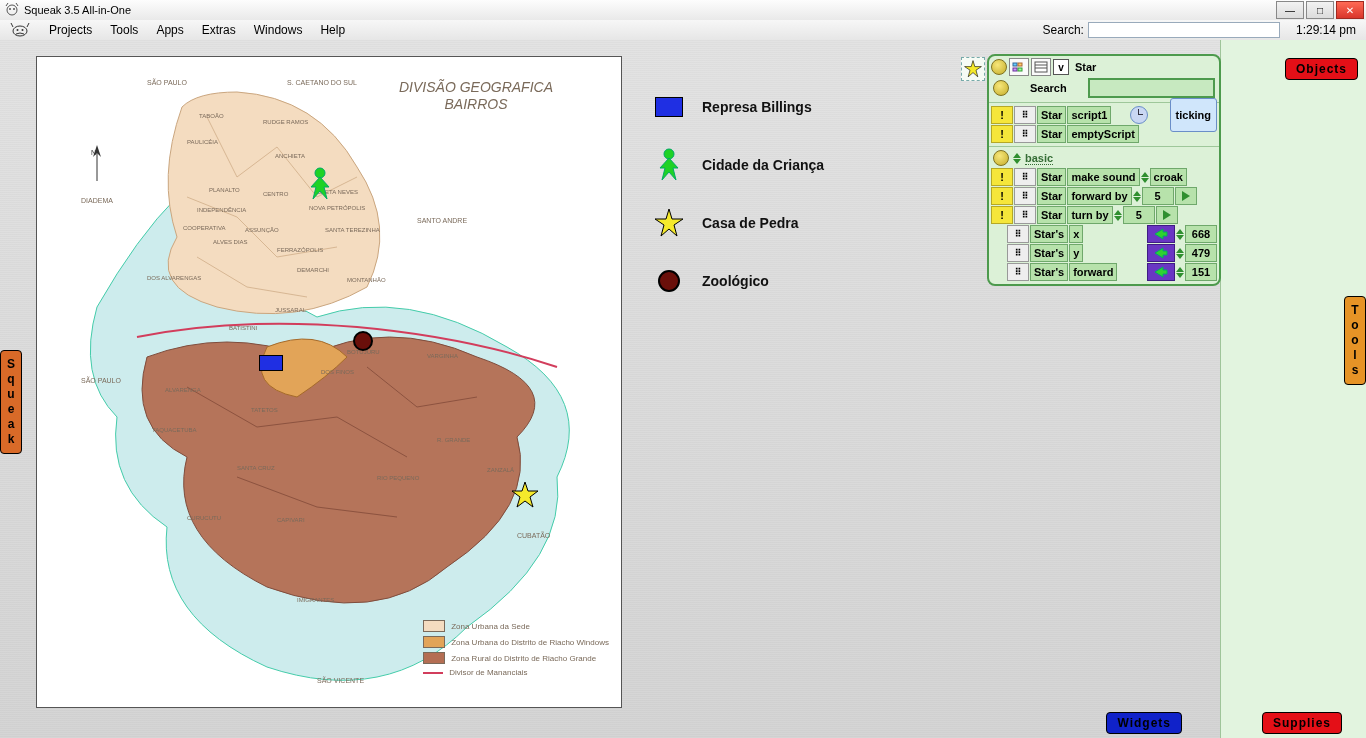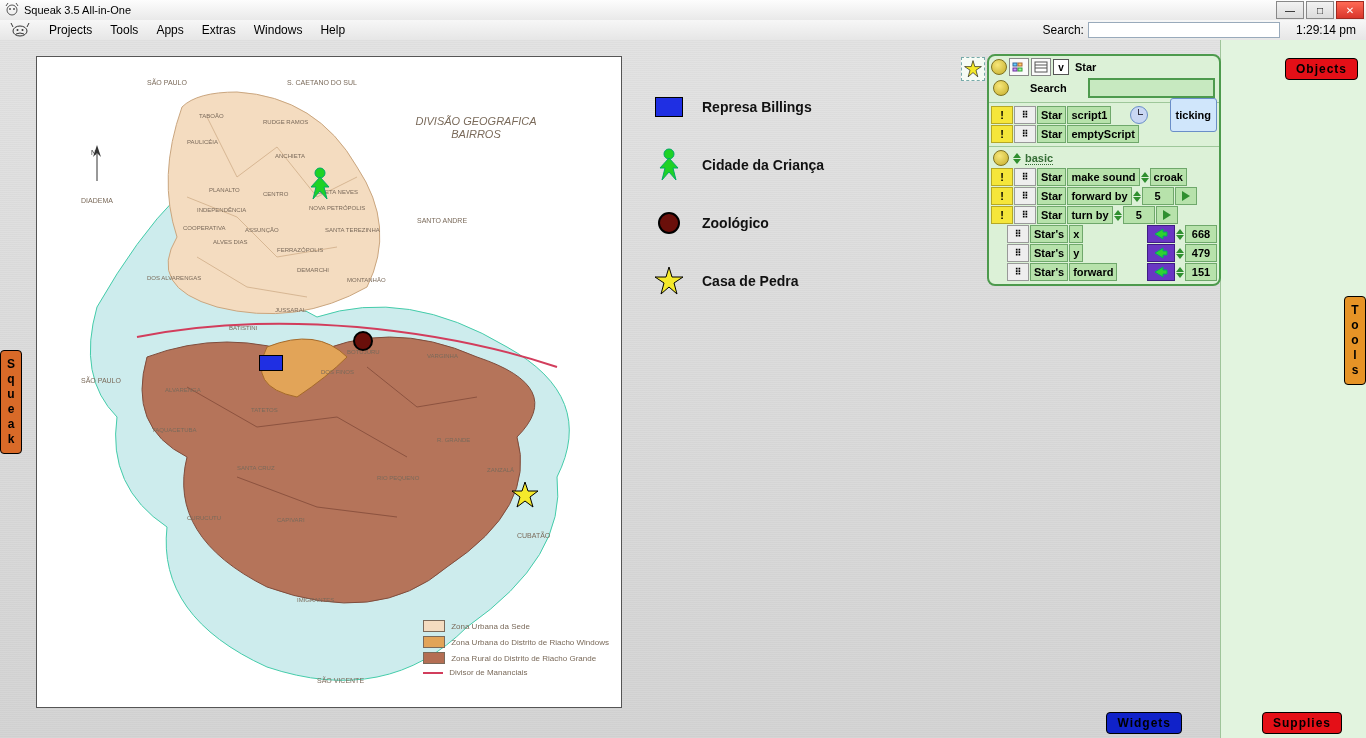"DIVISÃO GEOGRAFICA" .mapcard .title { font-size: 11px -> 14px; margin-top: 36px -> none }
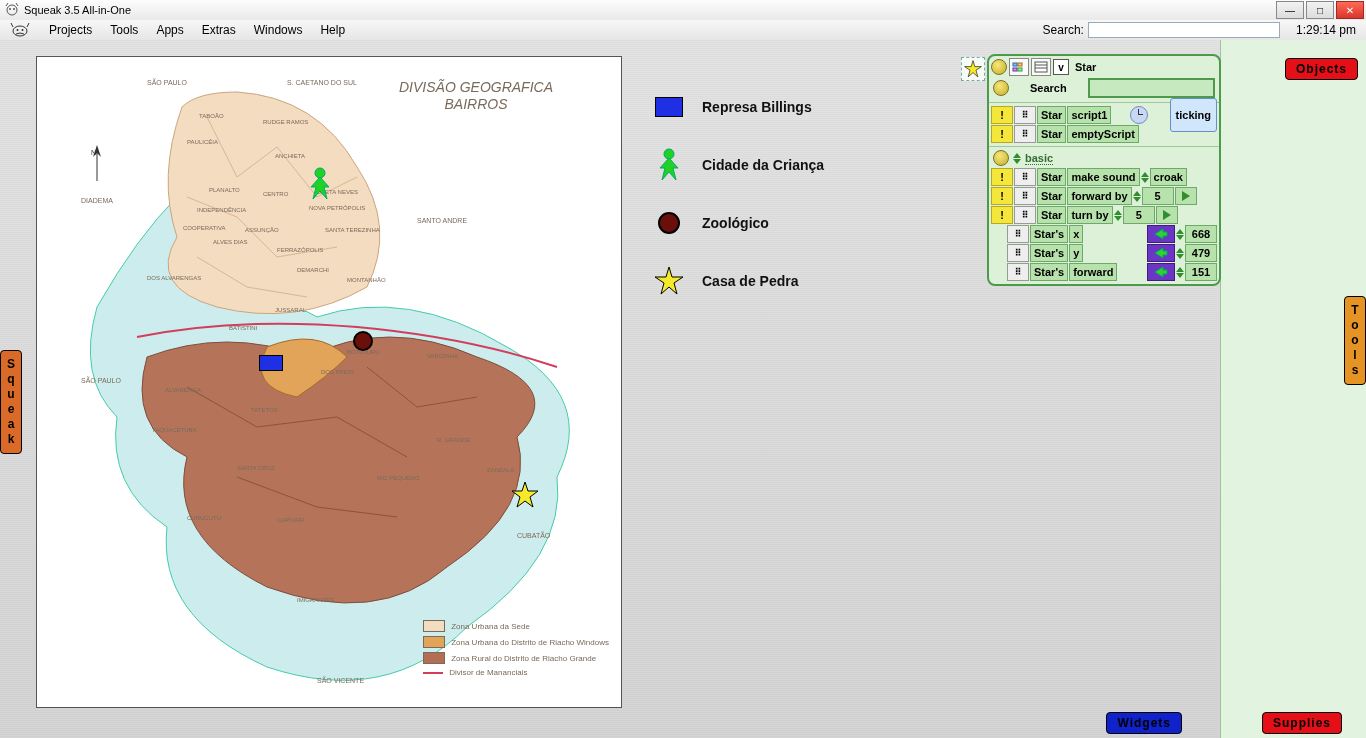"Zoológico" div.row { order: before "Casa de Pedra" -> after "Casa de Pedra" }
